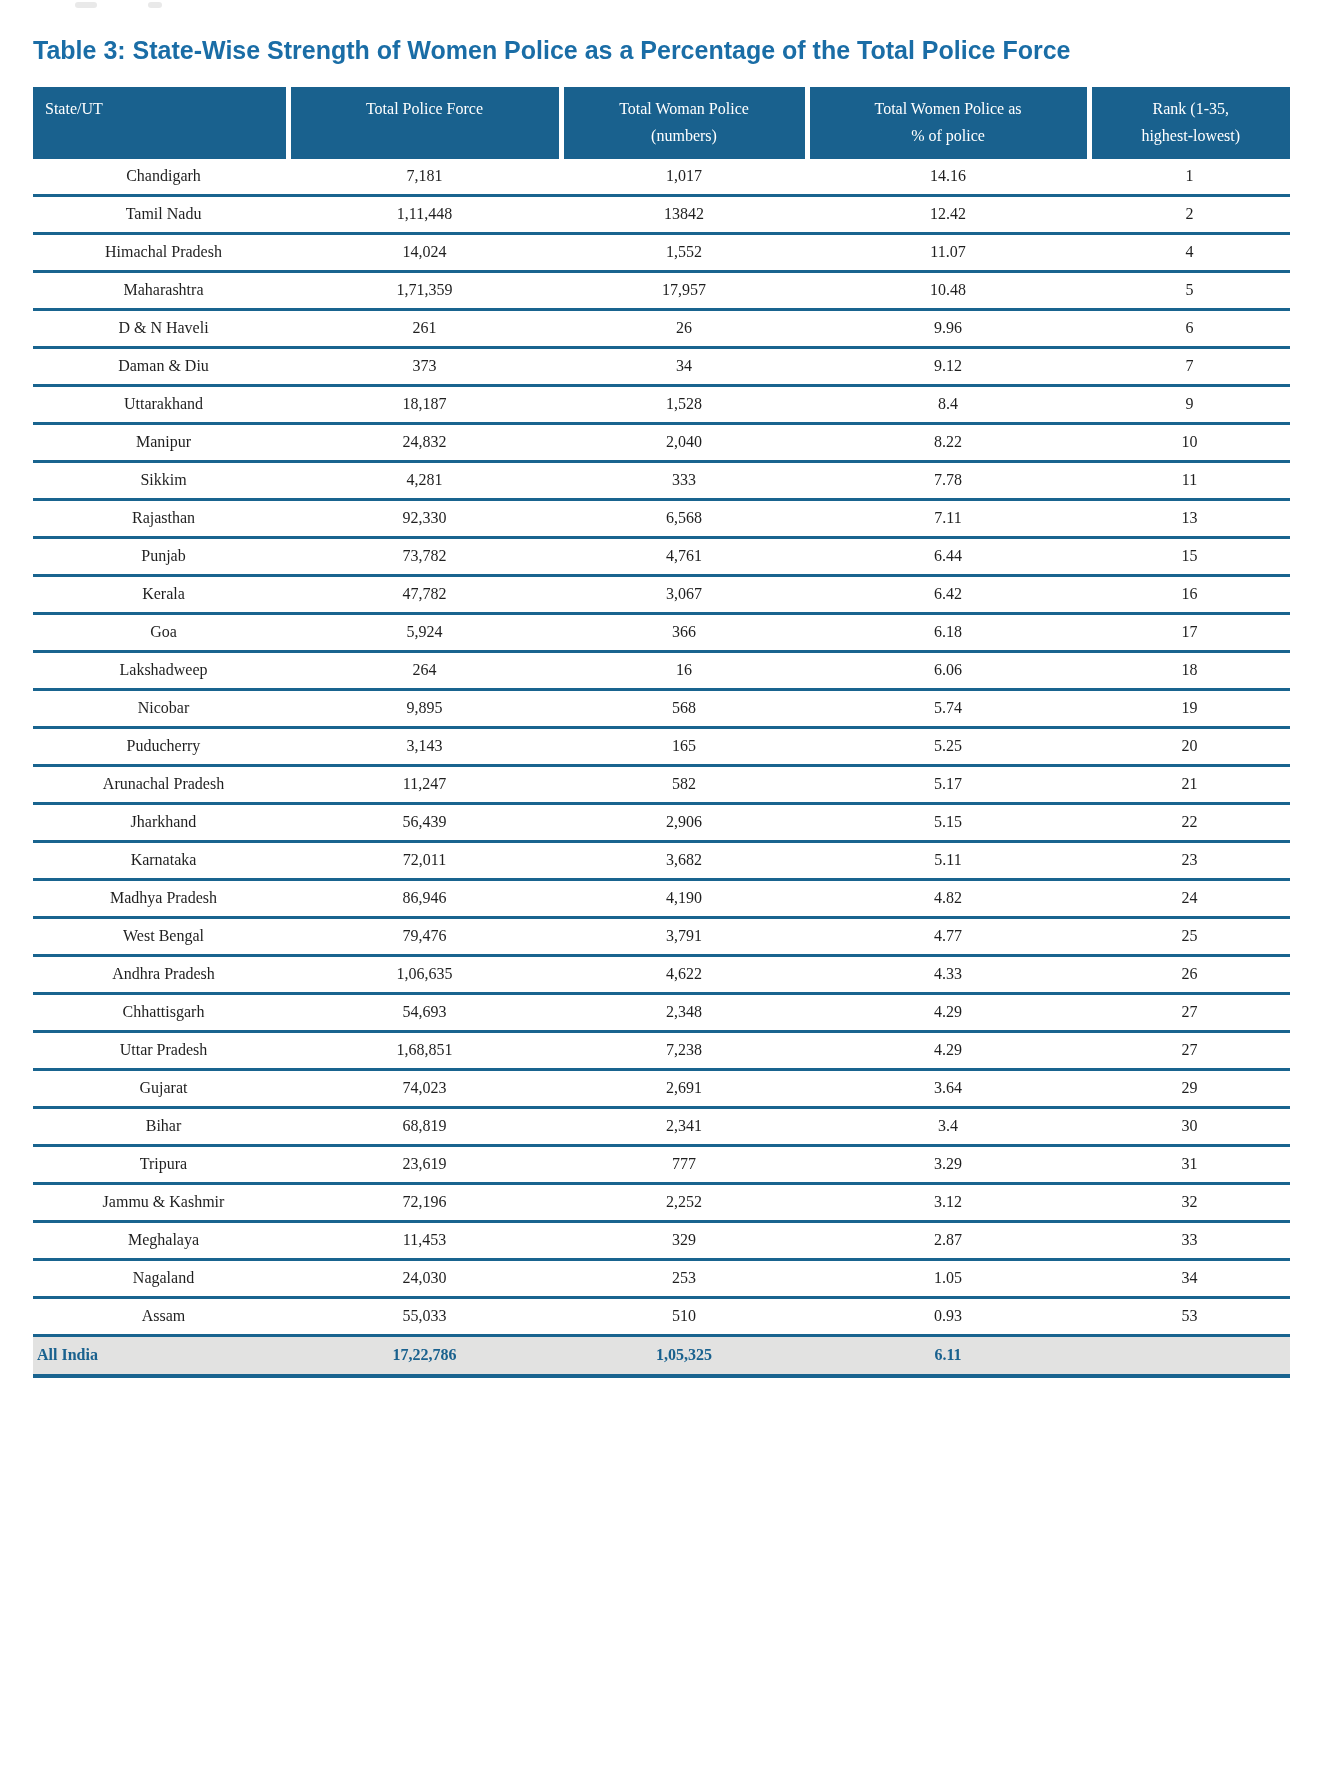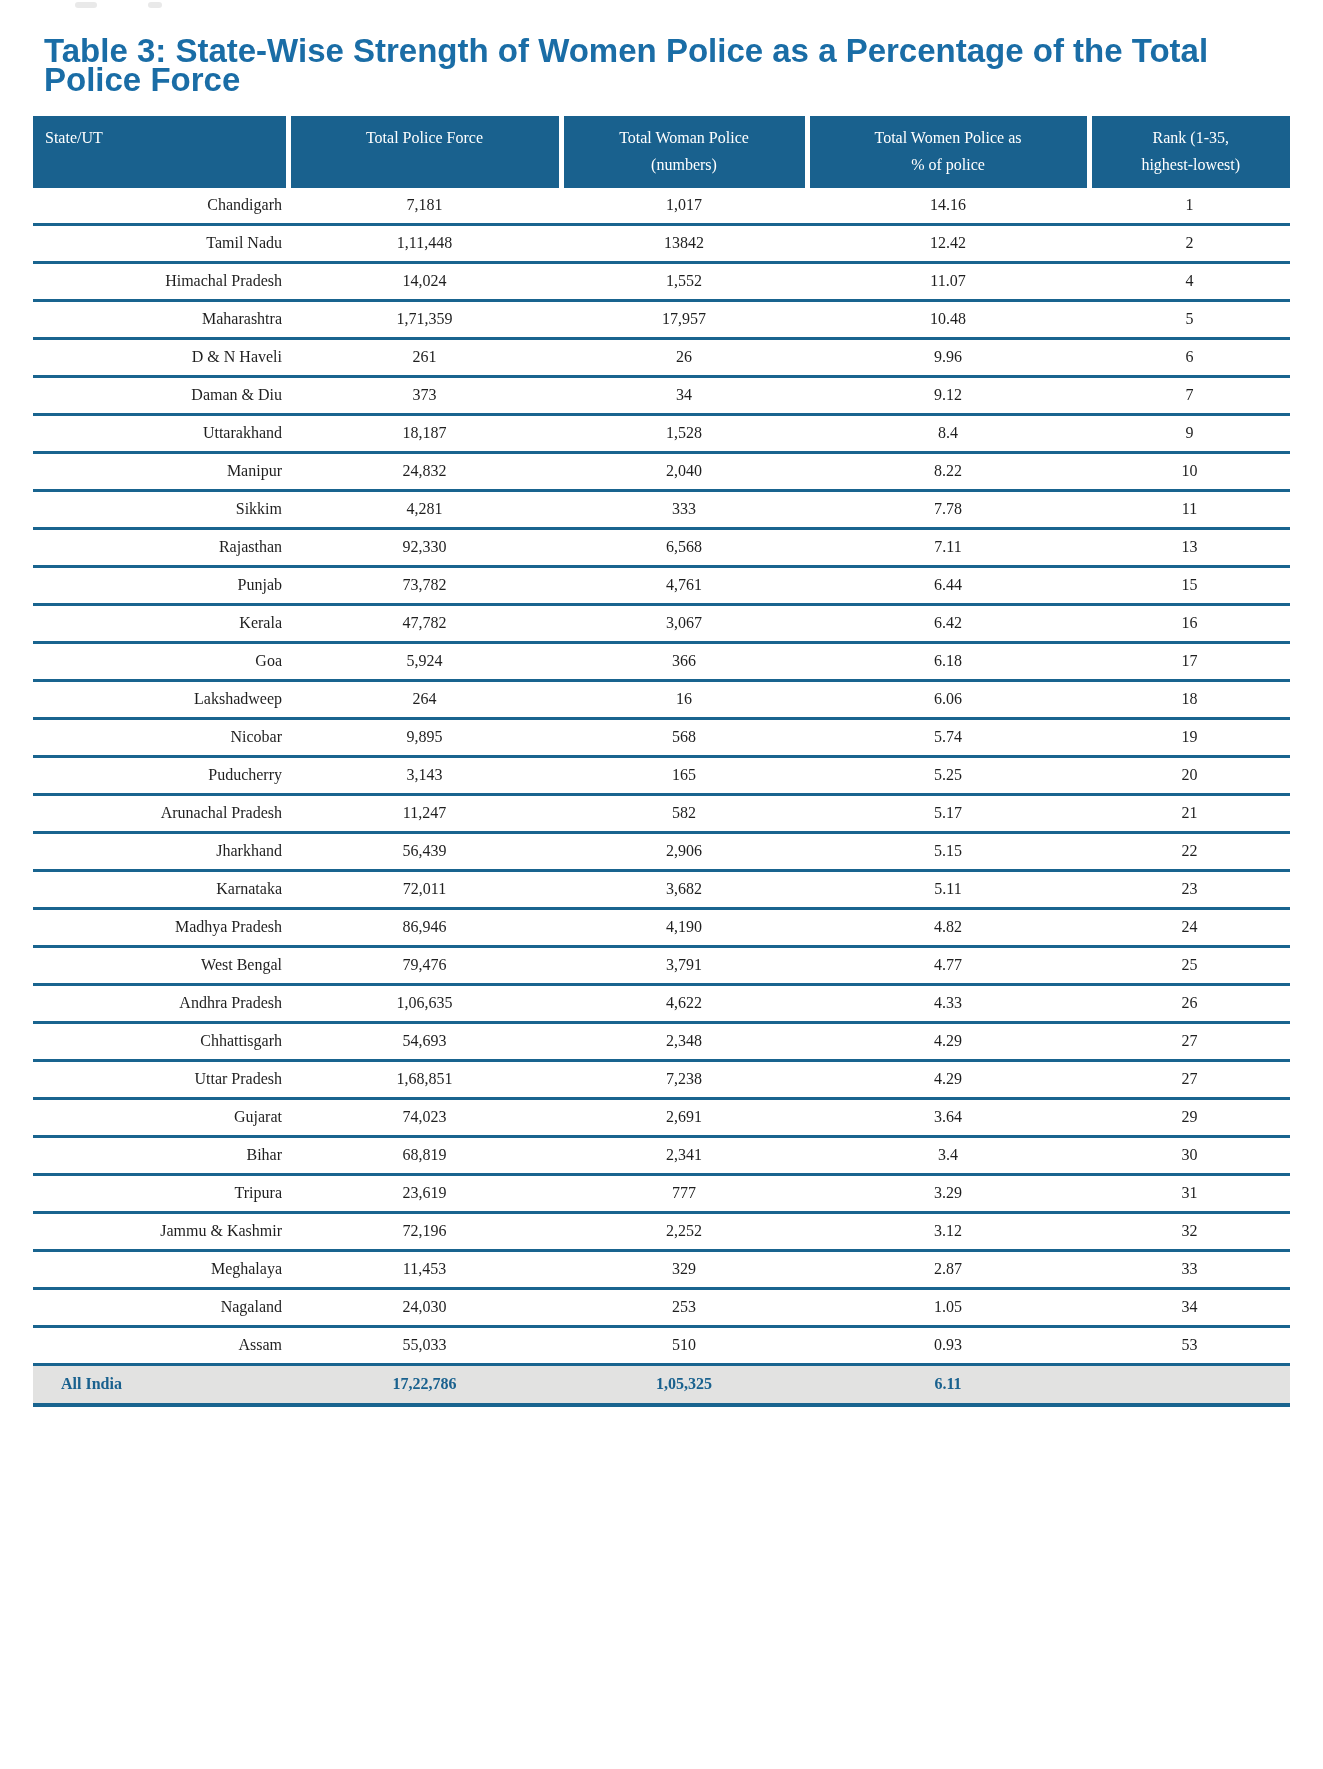"Table 3: State-Wise Strength of" .title { font-size: 33px -> 25px; margin: 36px 33px 0 44px -> 36px 33px 0 33px }
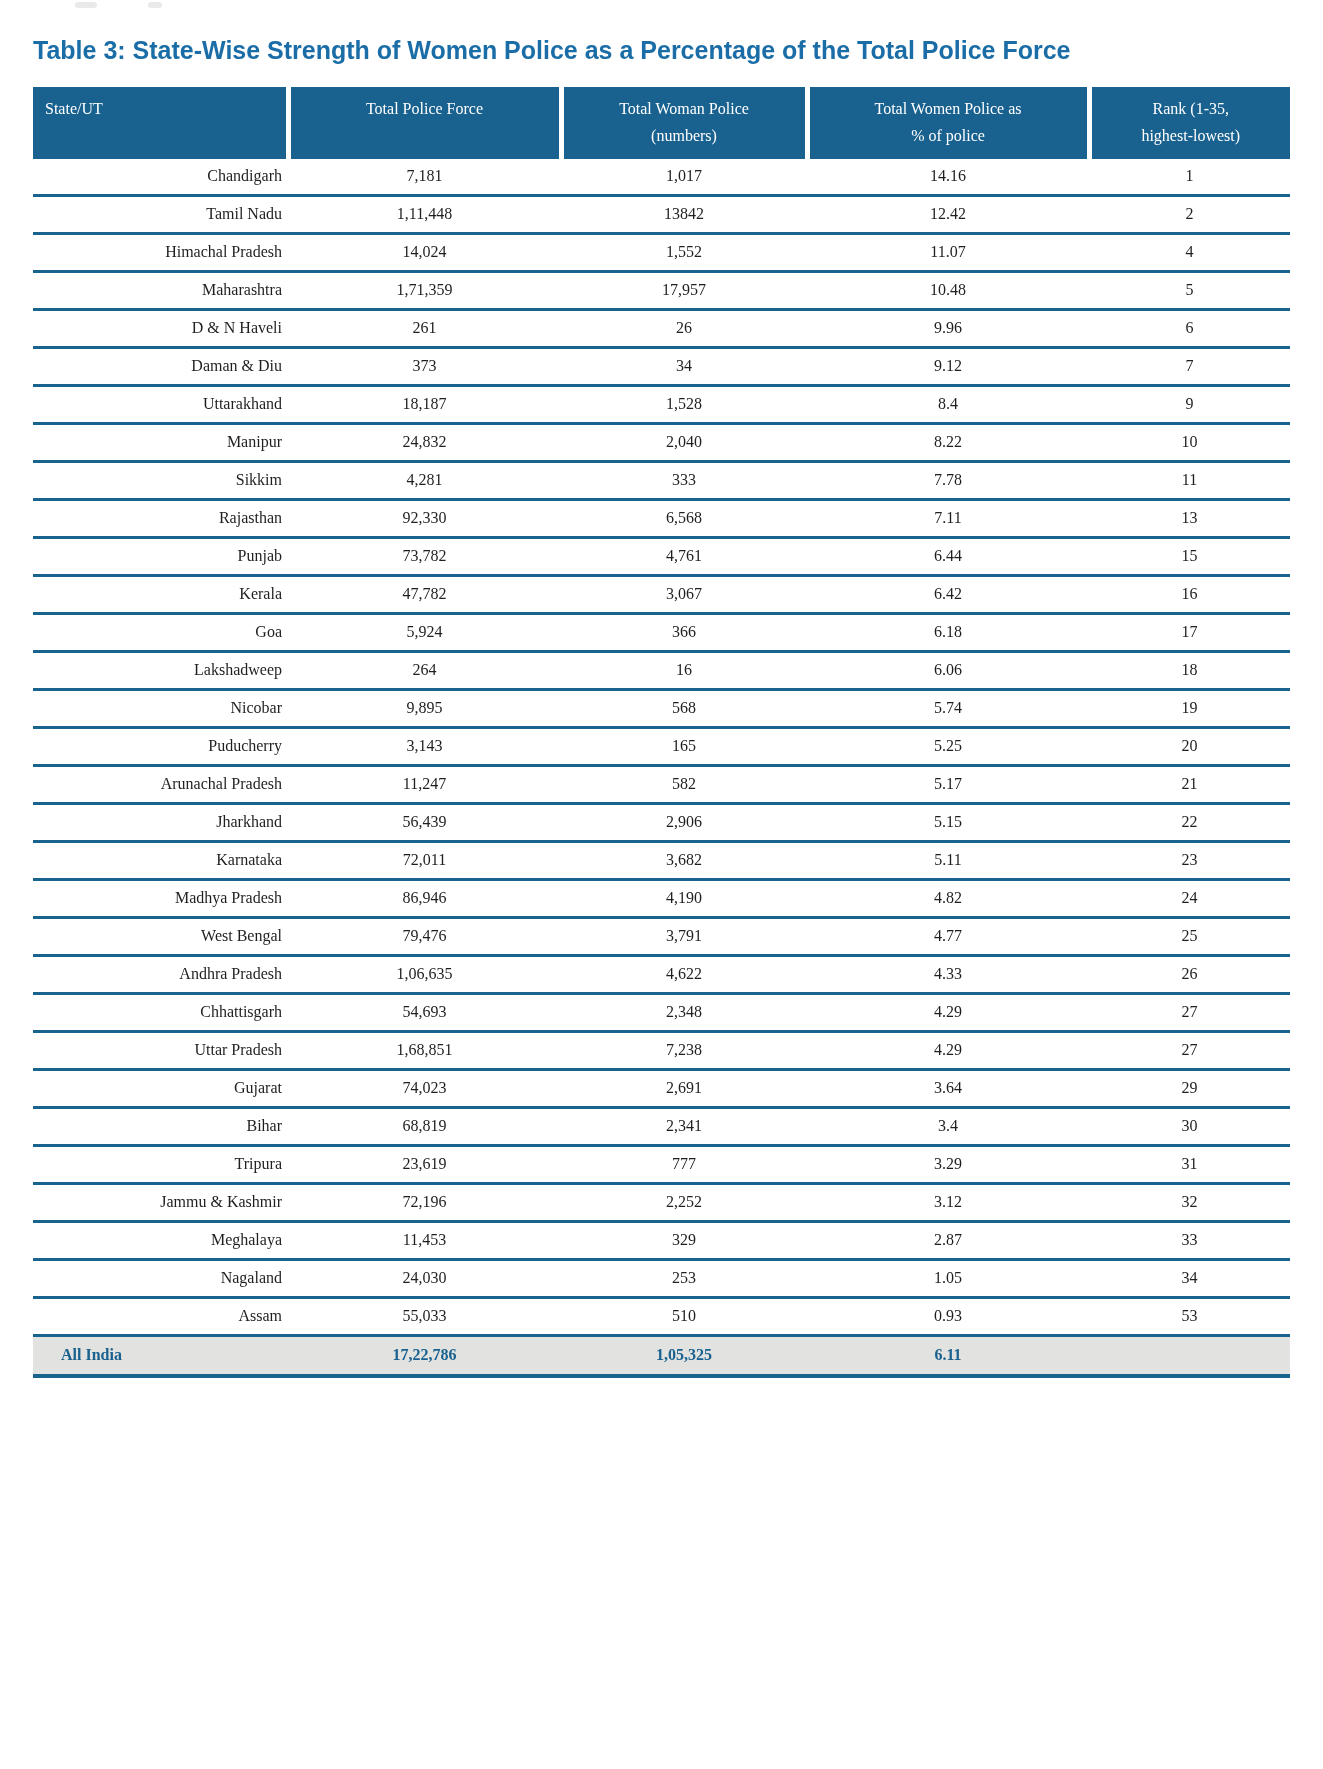"Chandigarh" tbody td:first-child { text-align: right -> center }
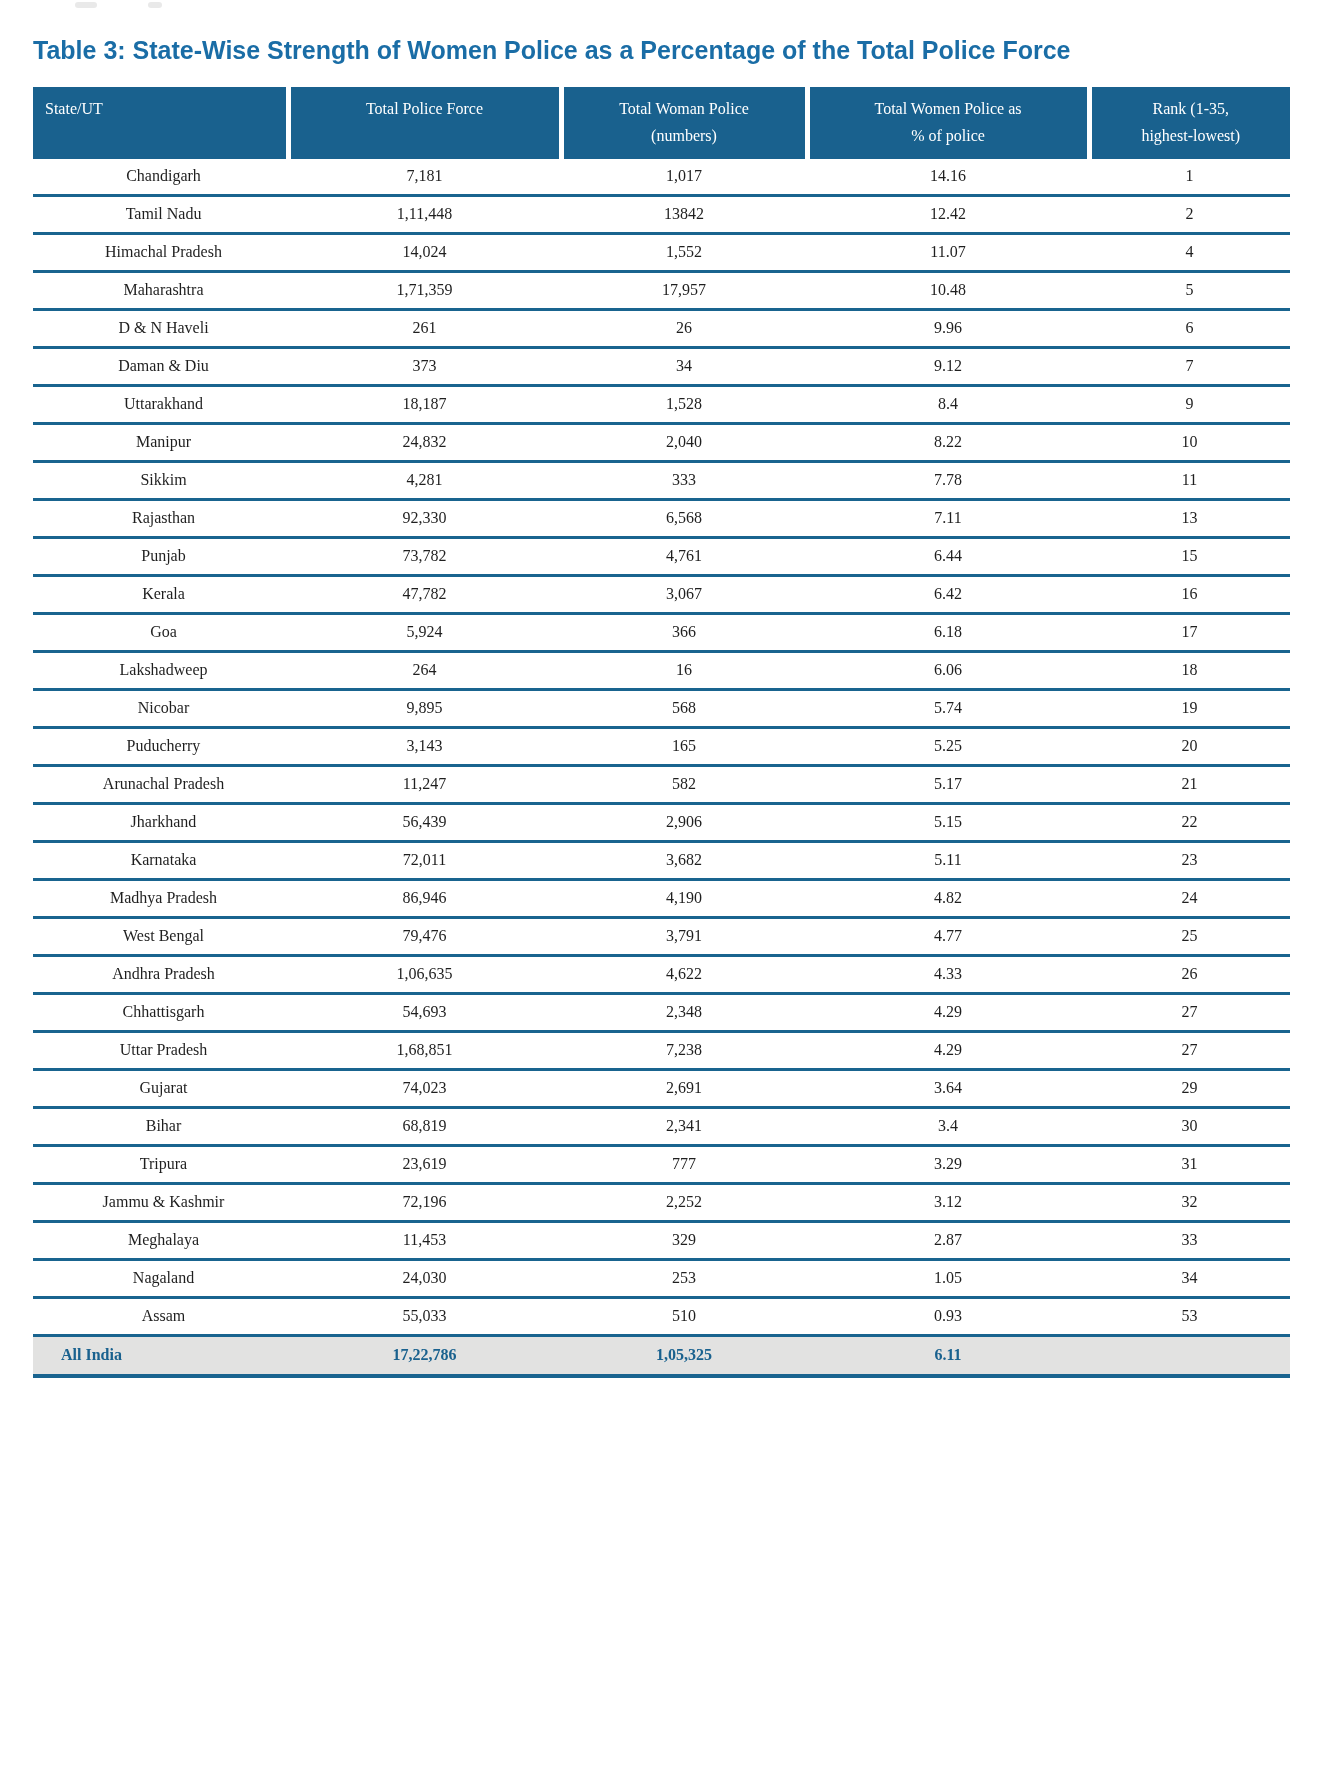"All India" tfoot td:first-child { padding-left: 28px -> 4px }
